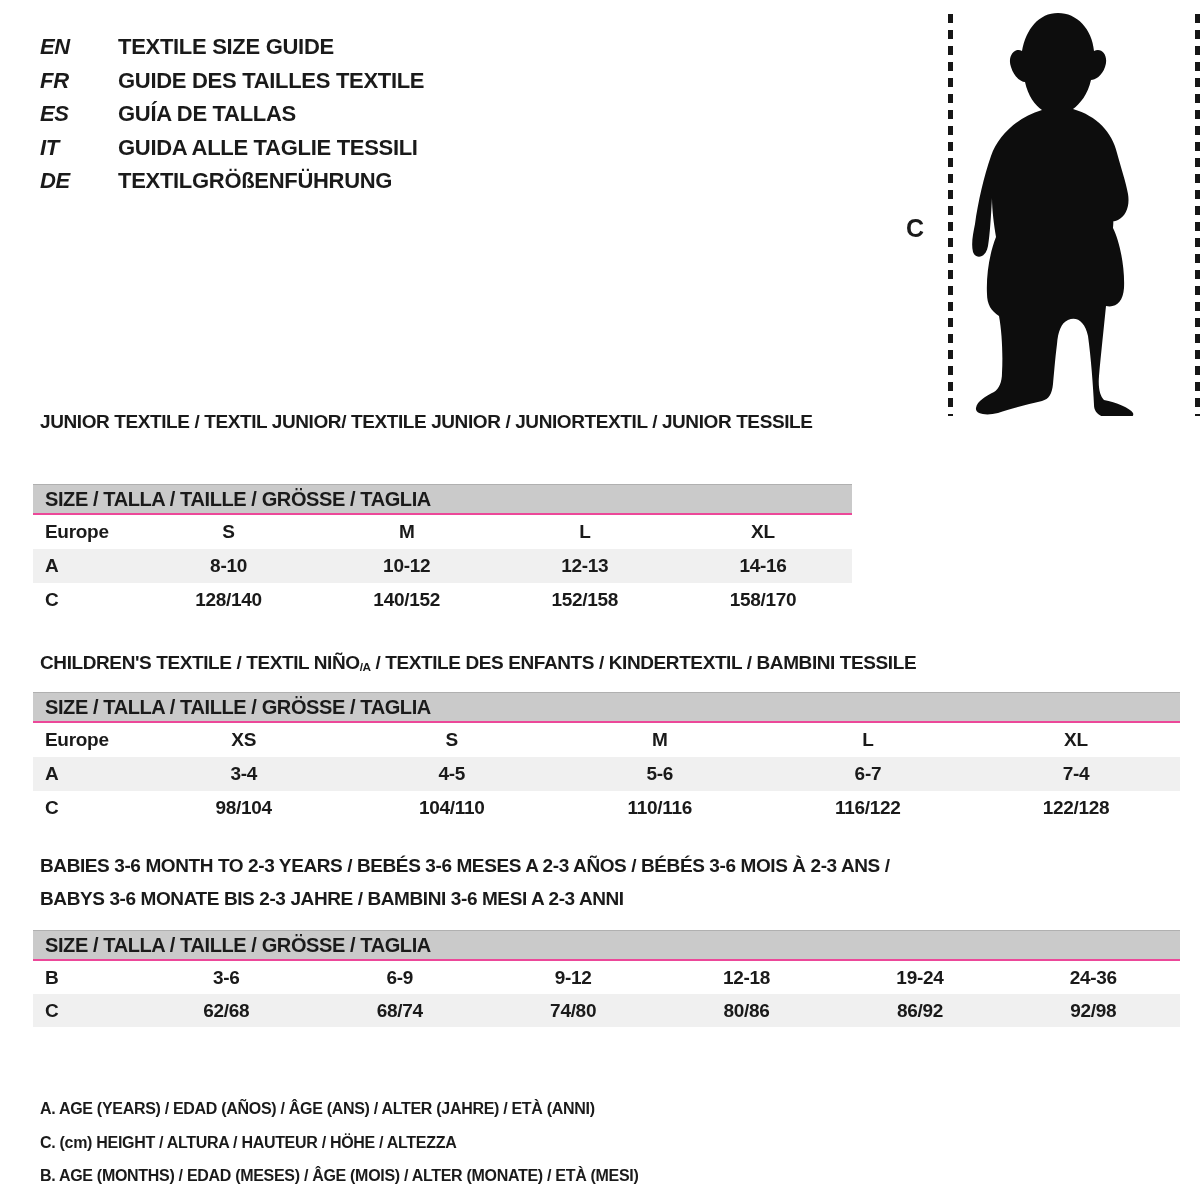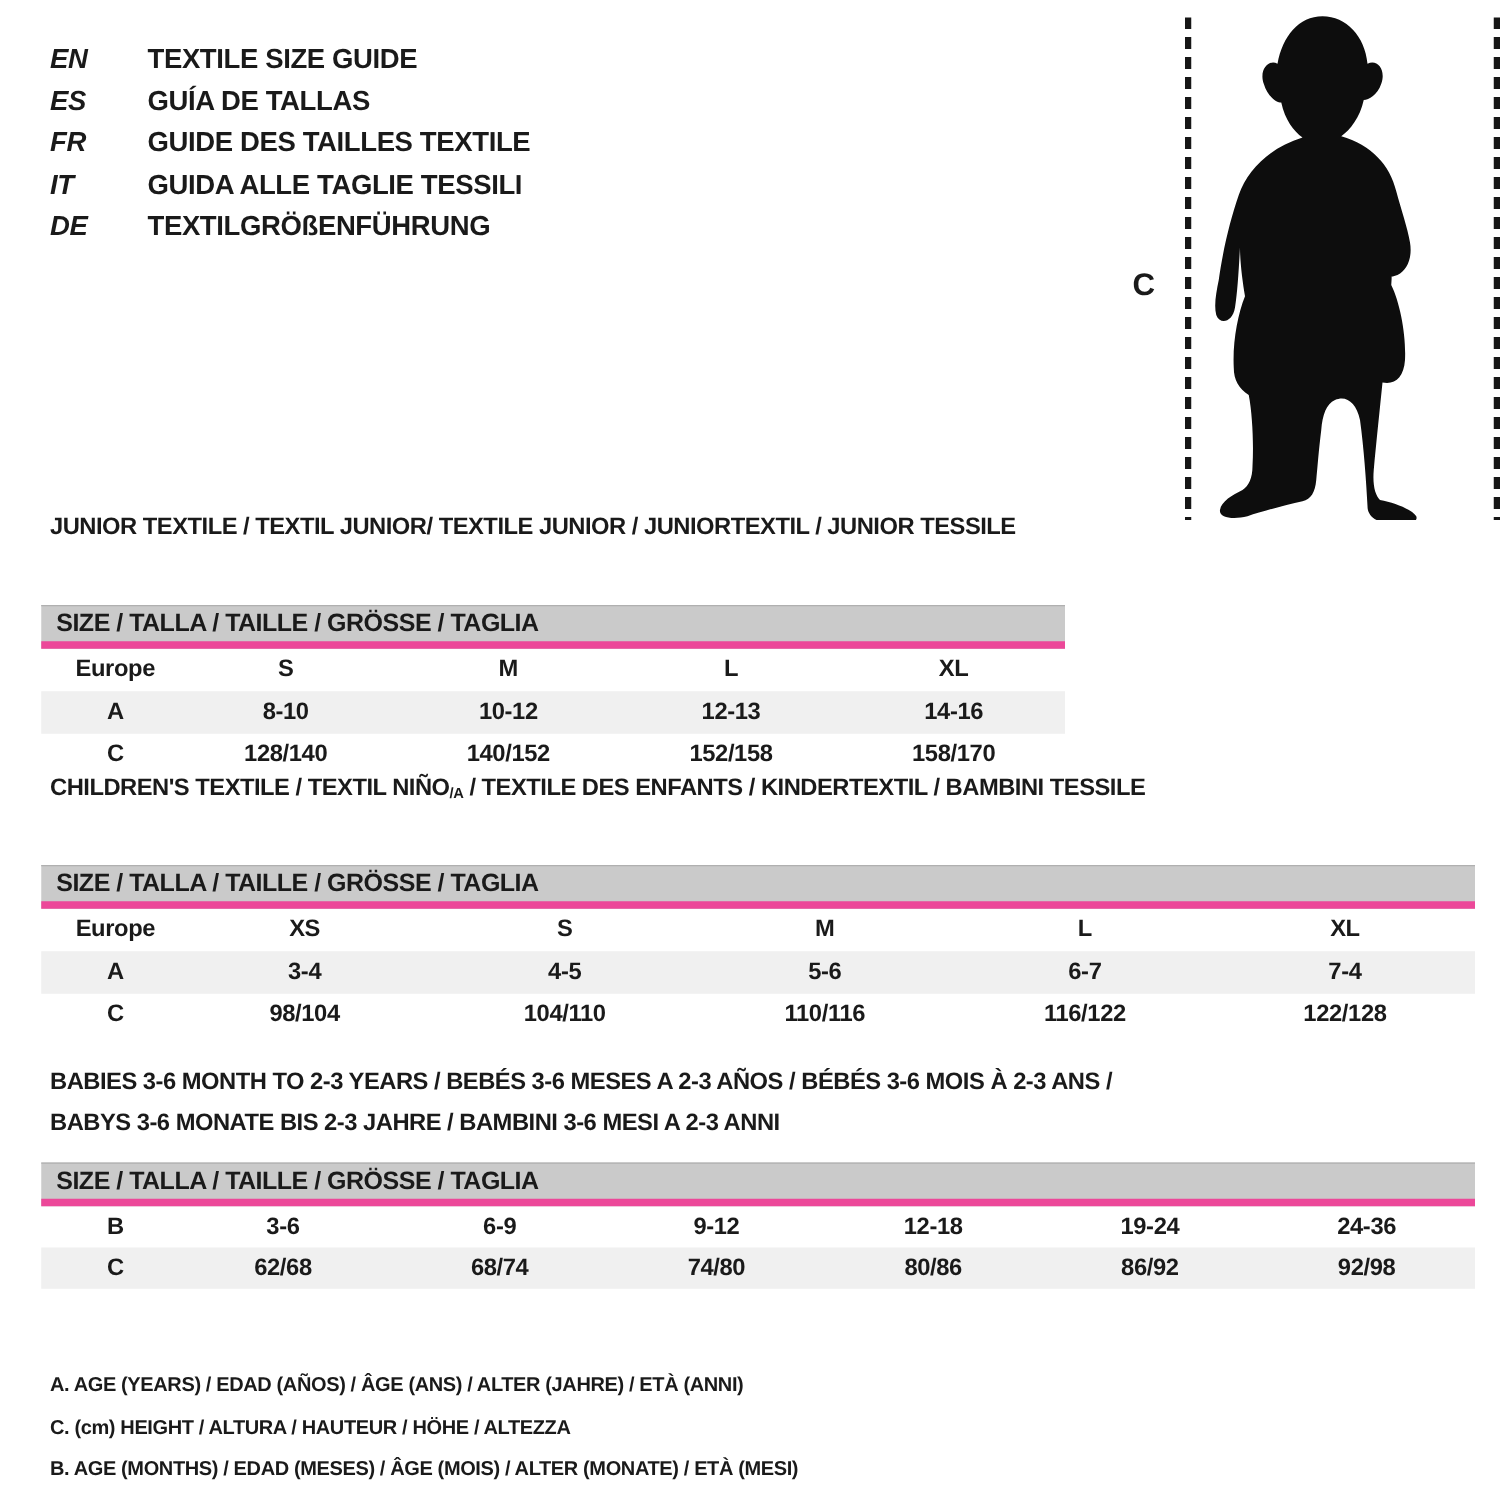"ES" div.lang-row { order: before "FR" -> after "FR" }
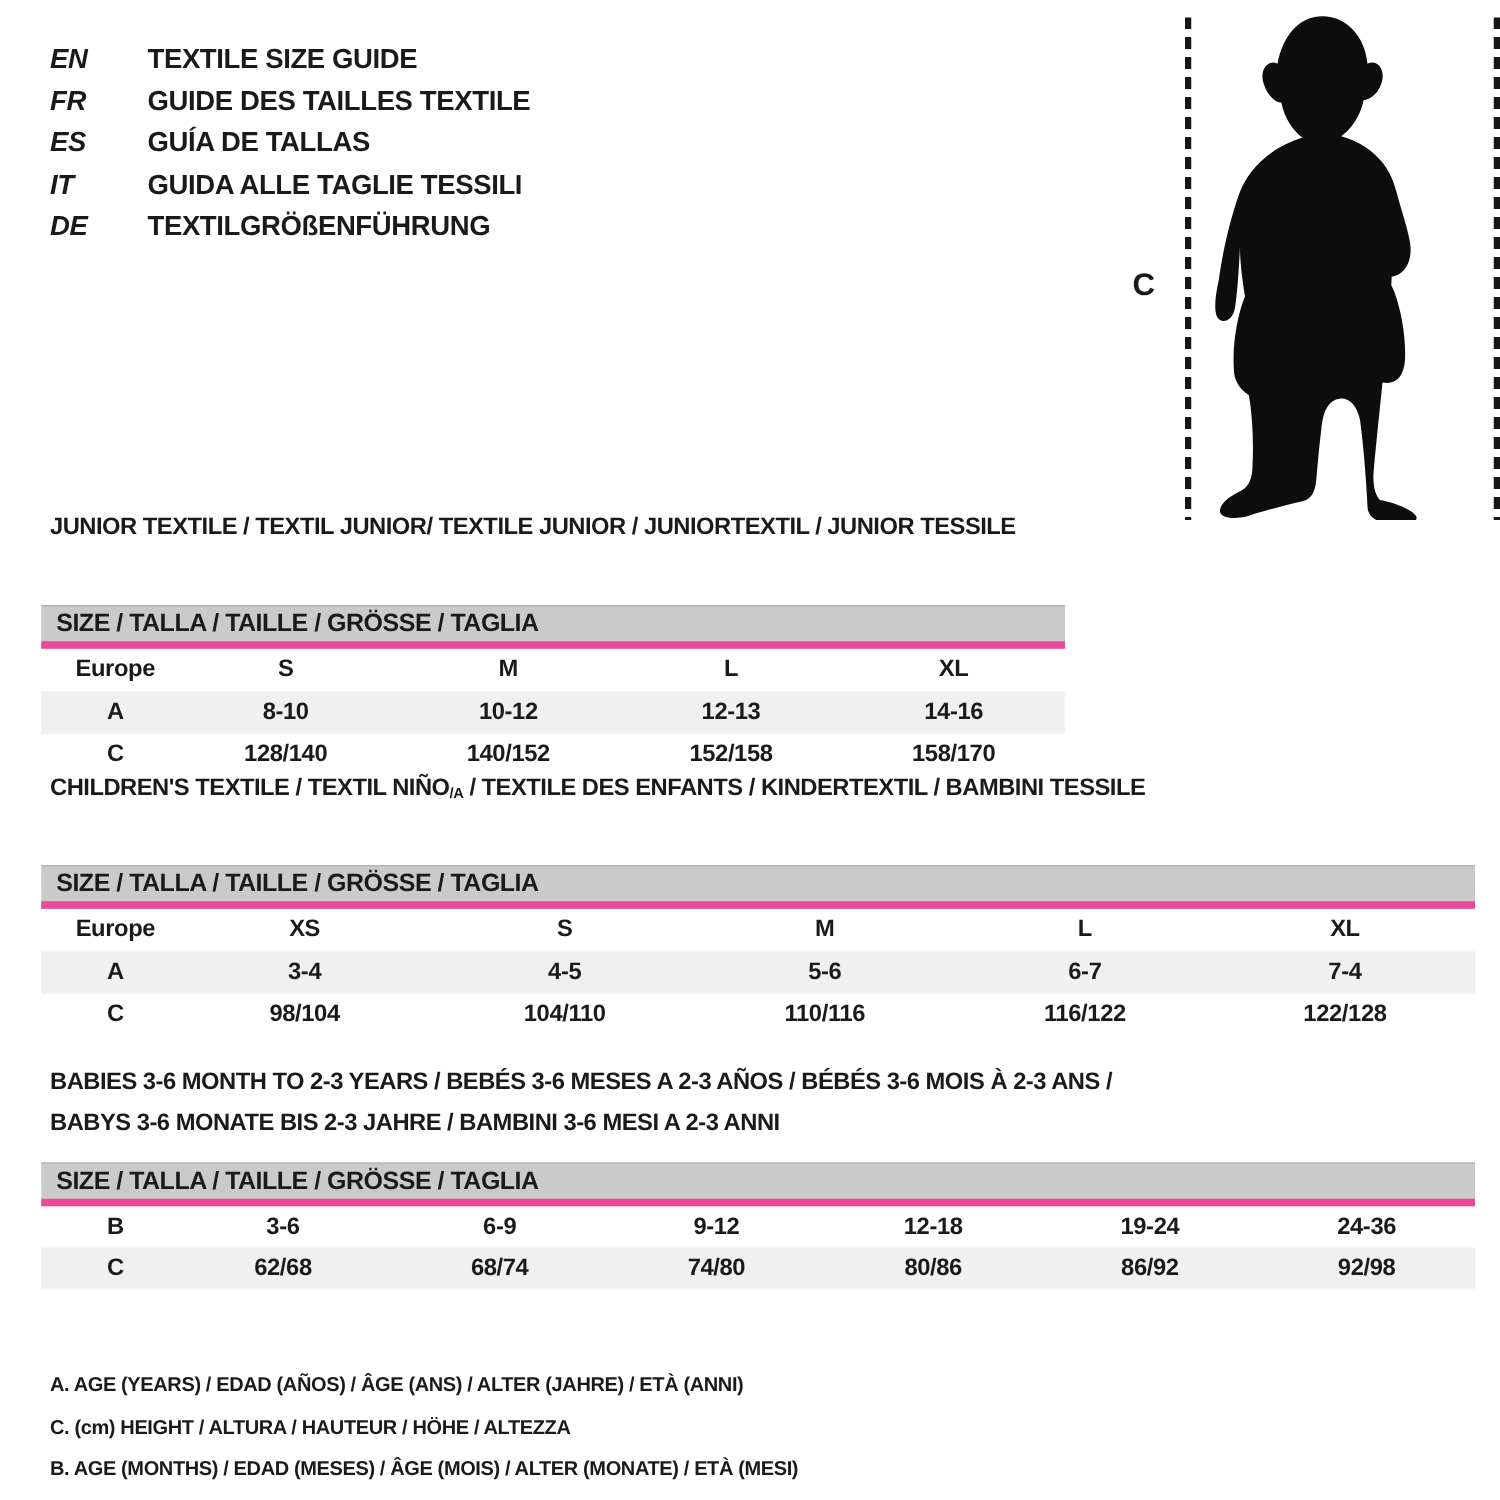"SIZE / TALLA / TAILLE" .size-bar { border-bottom: 6px solid #ec4899 -> 2px solid #ec4899 }
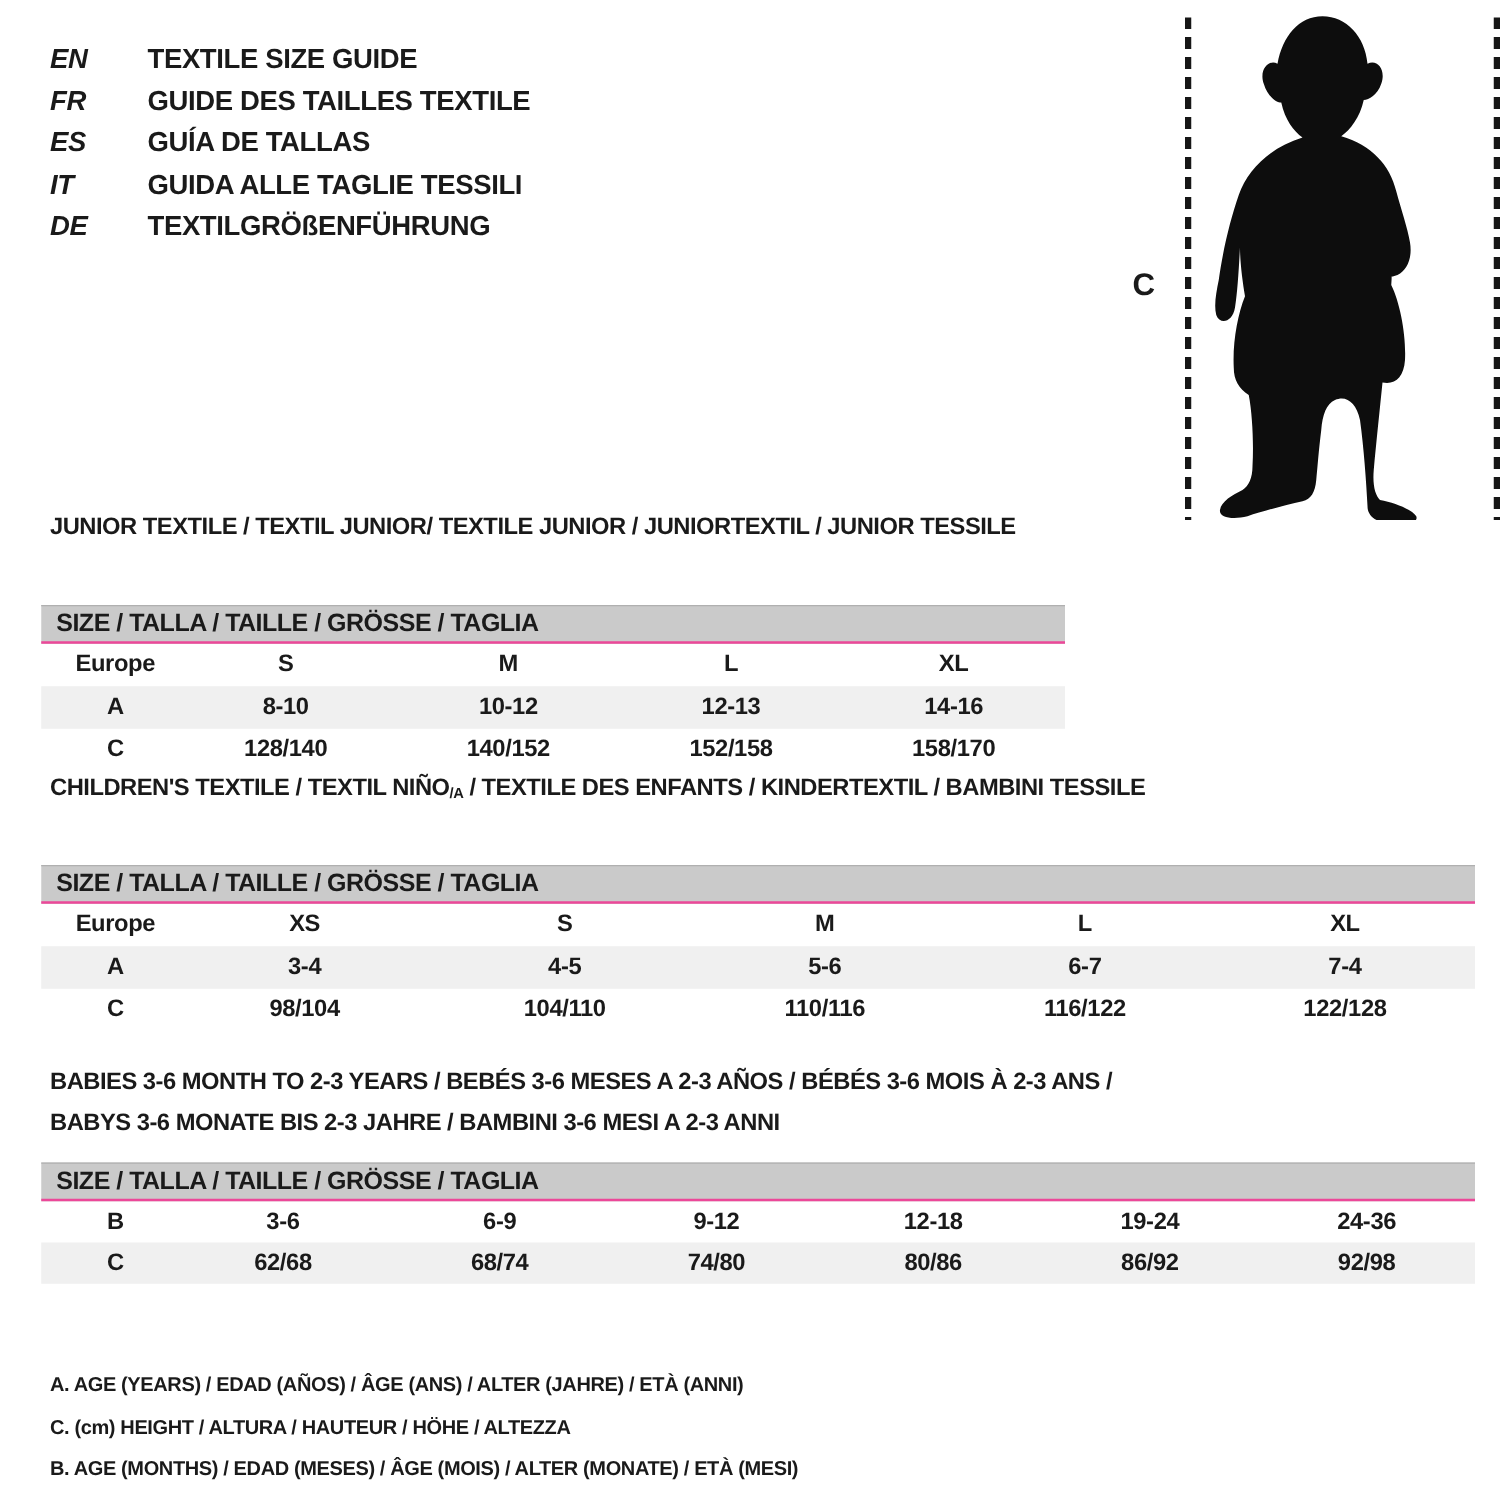"Europe" .t-row .row-label { text-align: center -> left }
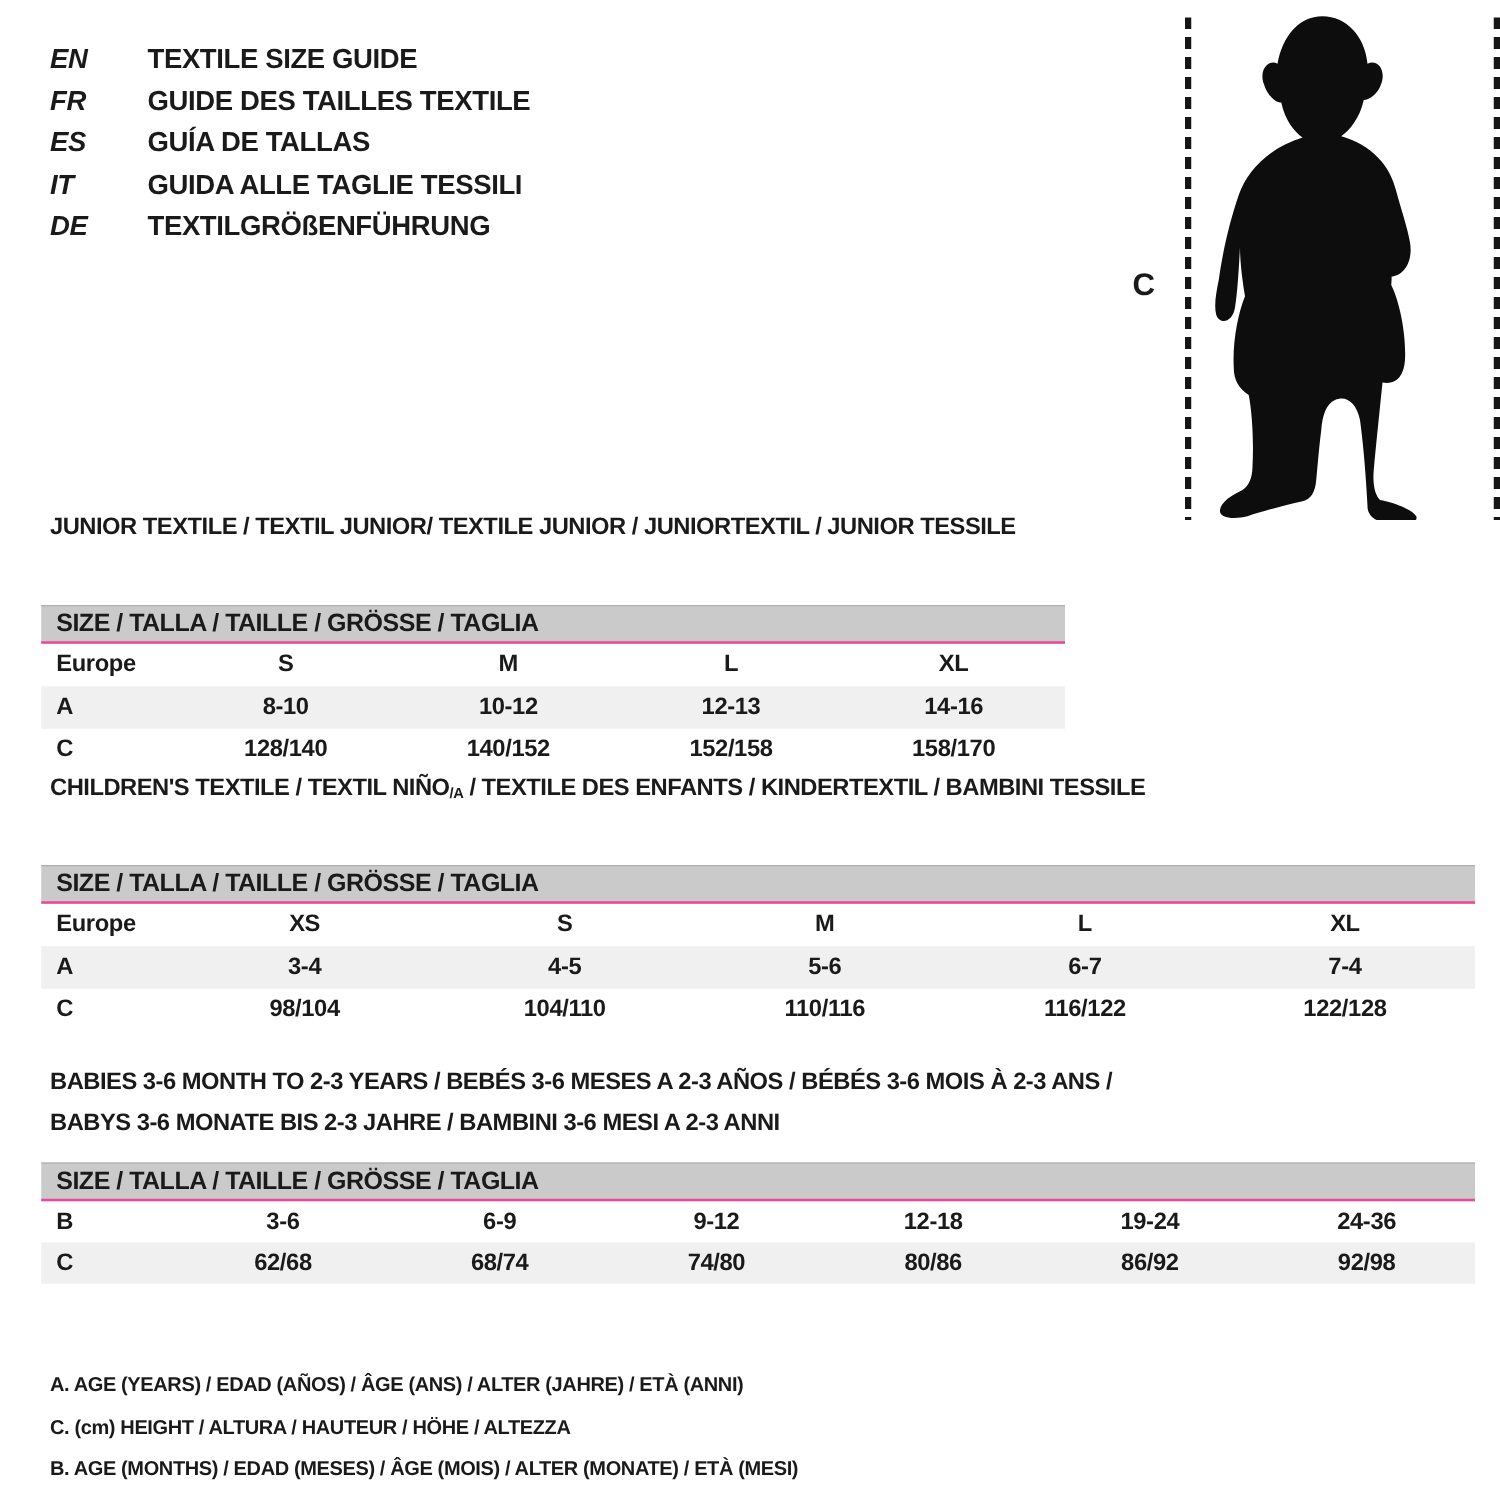"CHILDREN'S TEXTILE / TEXTIL NIÑO/A" div.abs { top: 619px -> 651px }
